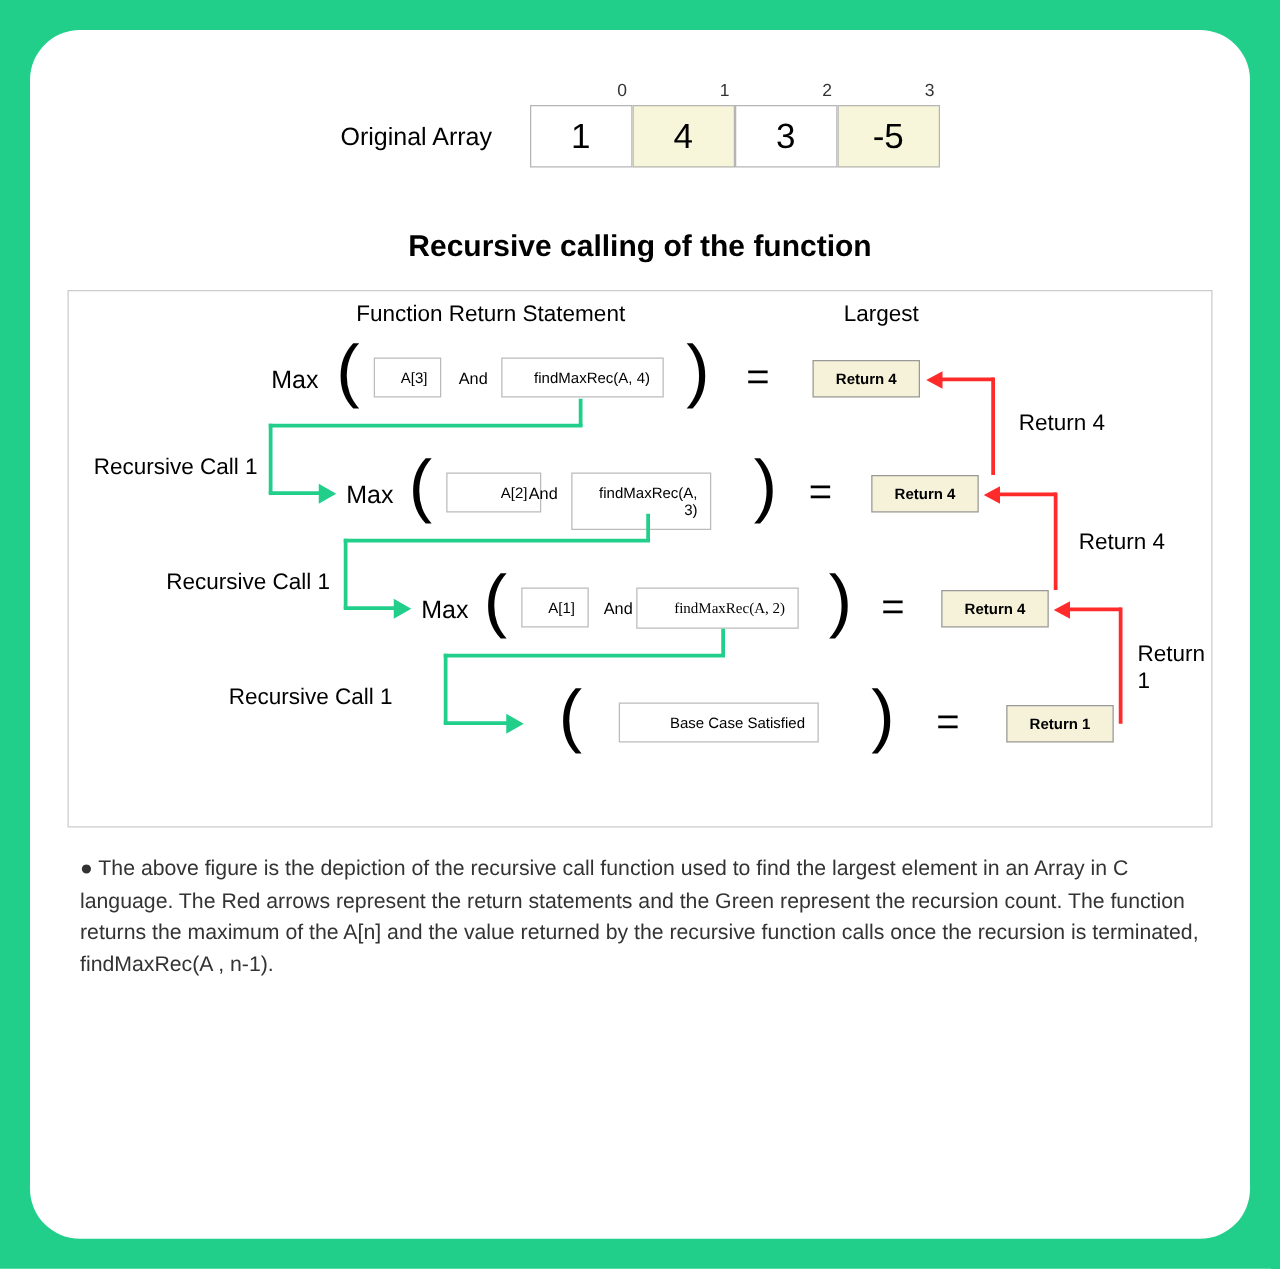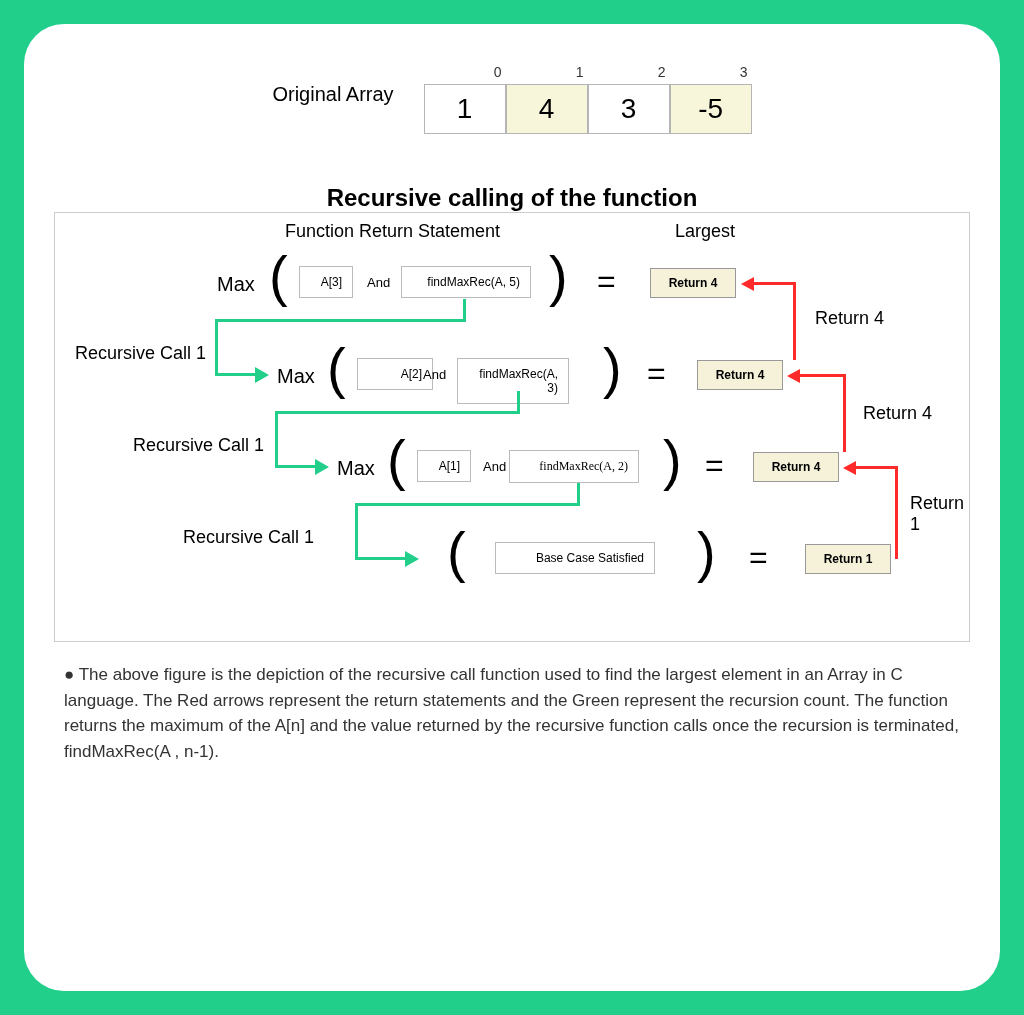"Original Array" .array-label { margin-bottom: 28px -> 12px }
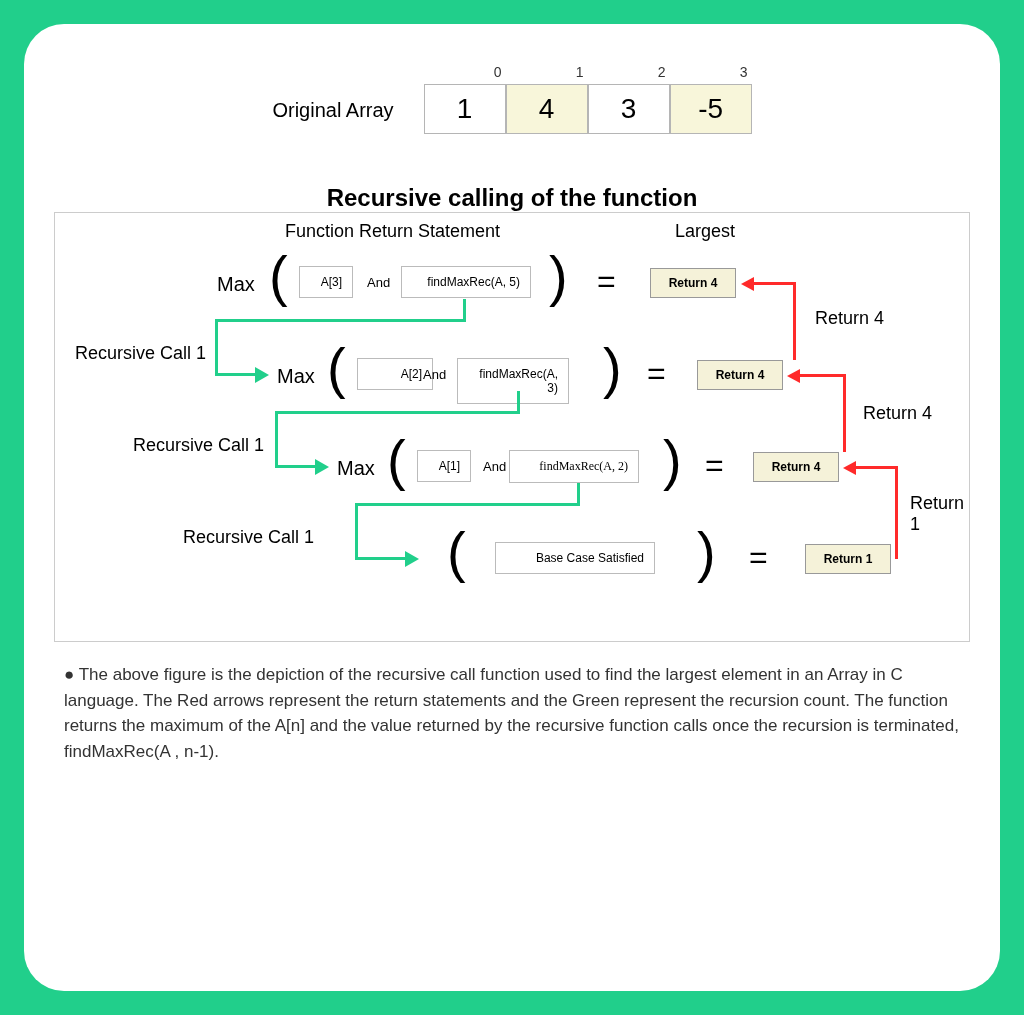"Recursive calling of the function" .subtitle { margin-bottom: none -> 20px }
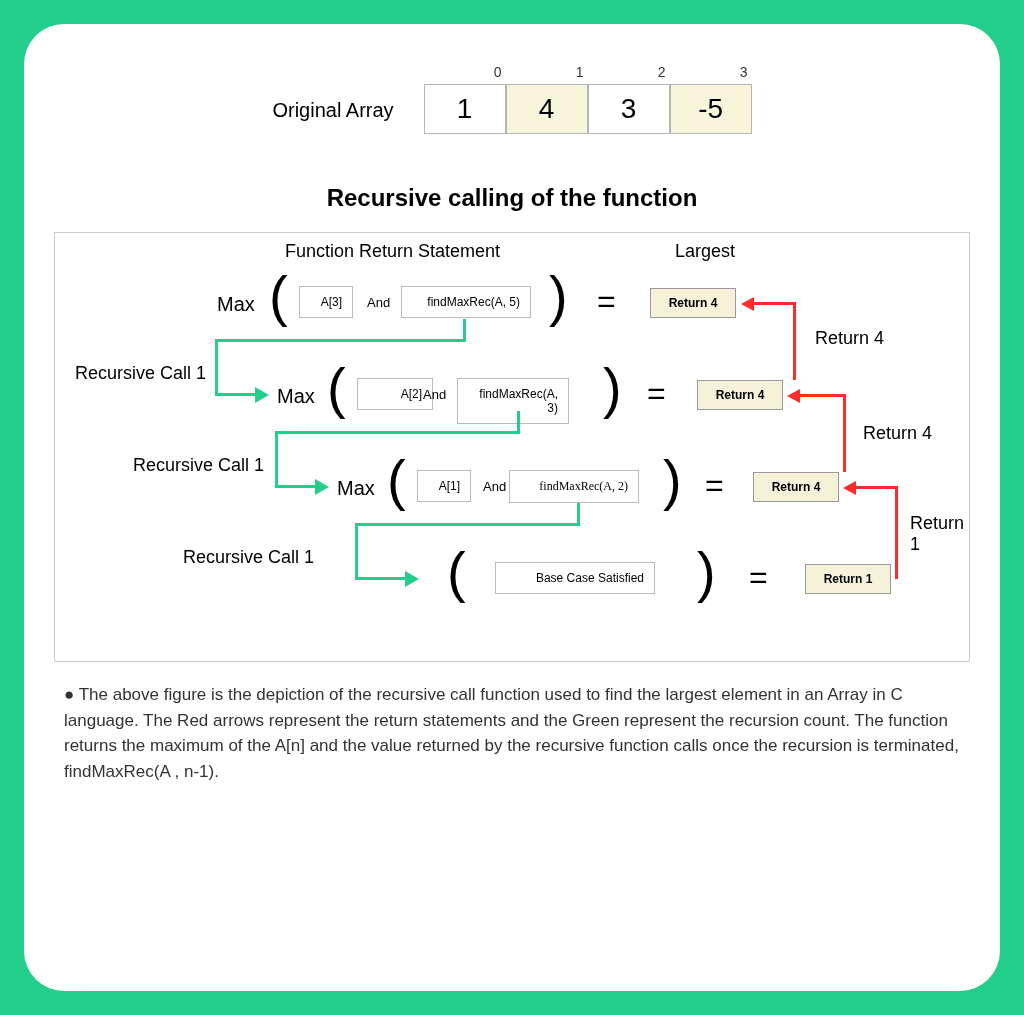"findMaxRec(A, 5)" div.chip { text: 5 -> 4 }
